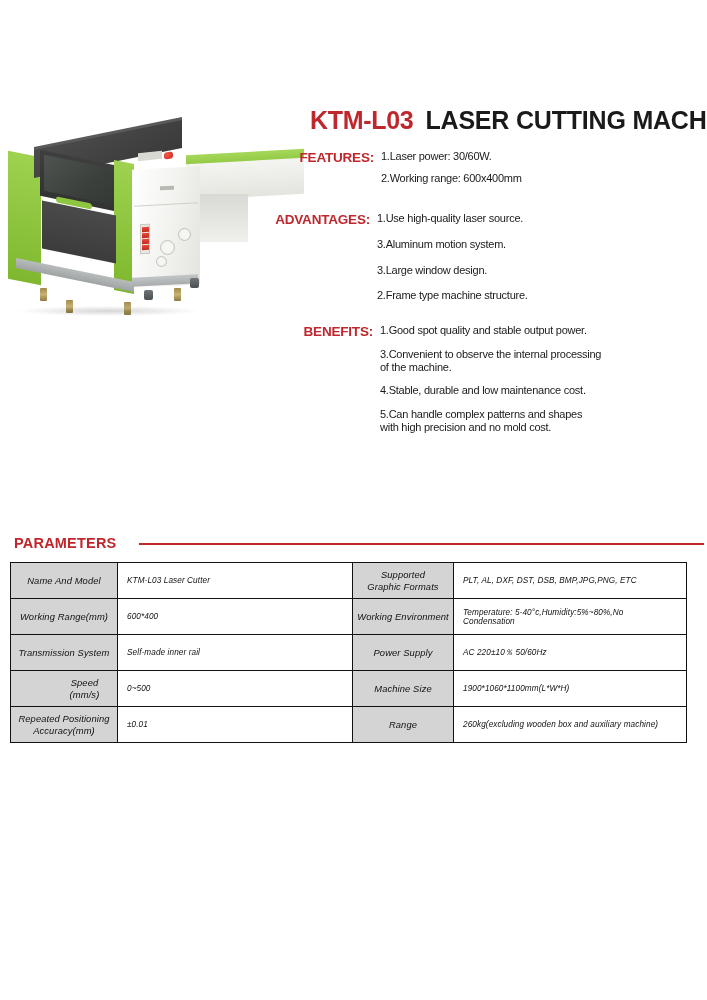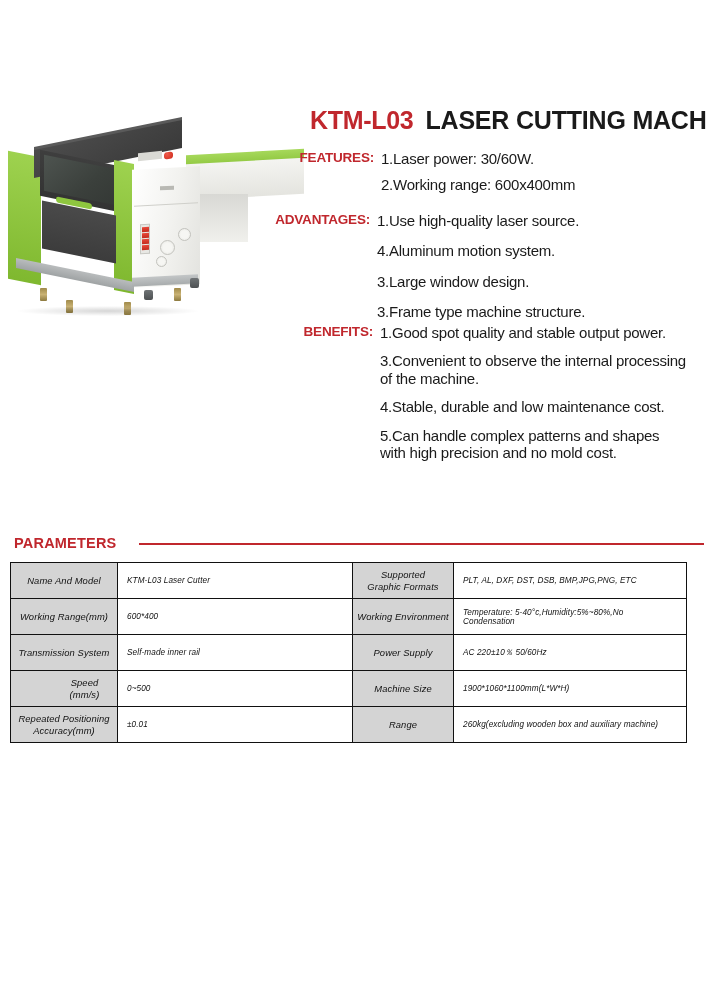"1.Laser power: 30/60W." .spec-line { font-size: 15px -> 11px }
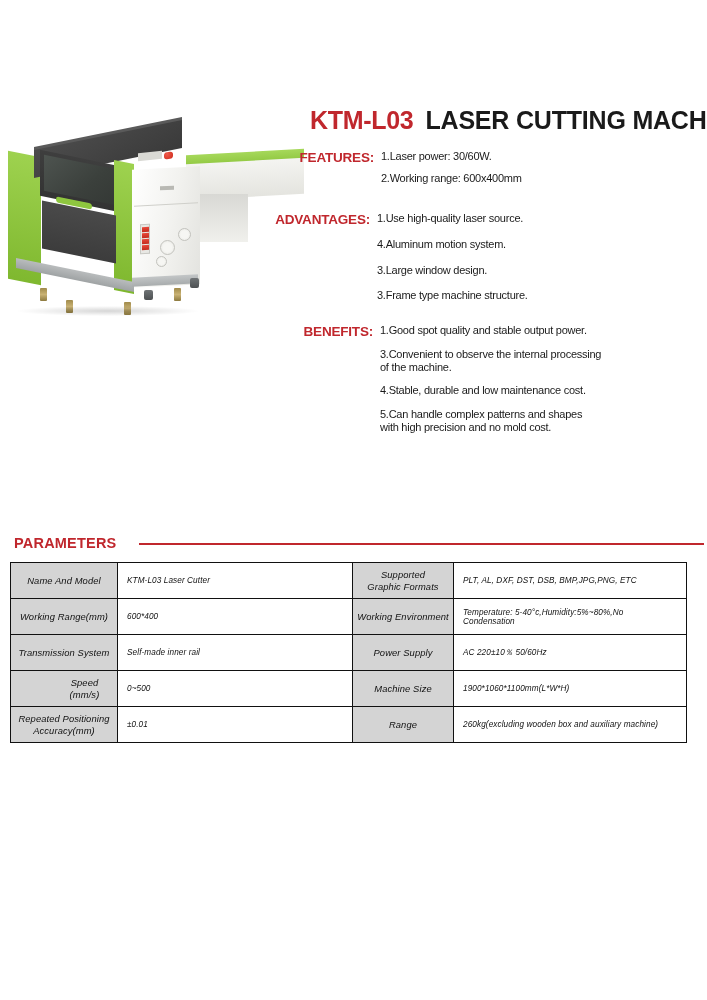"4.Aluminum motion system." div.spec-line { text: 4.Aluminum -> 3.Aluminum }
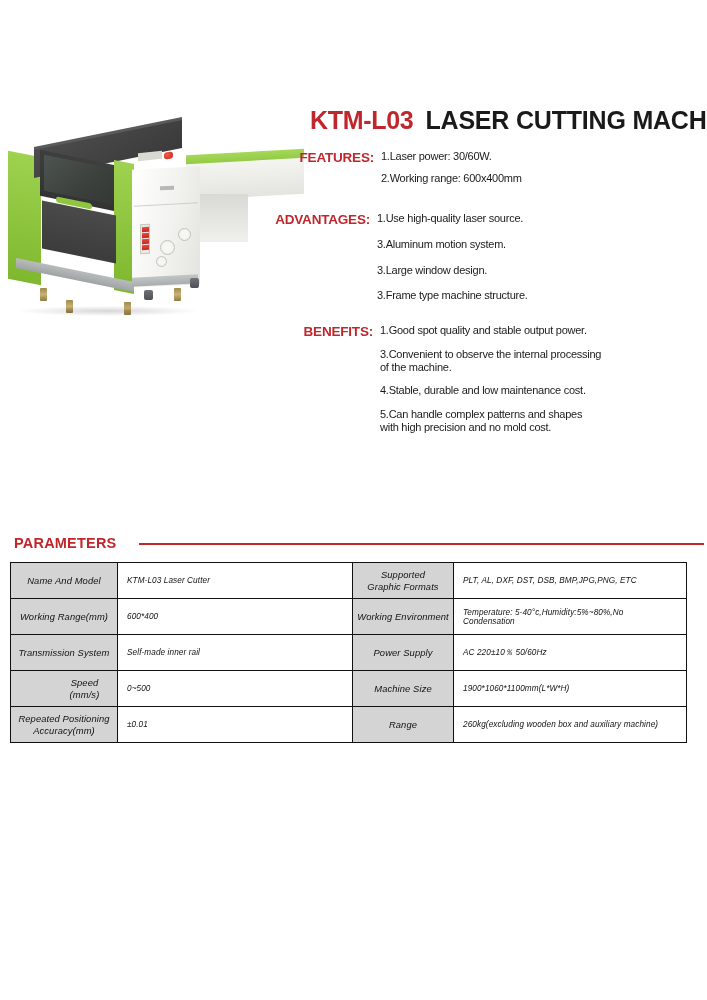"3.Frame type machine structure." div.spec-line { text: 3.Frame -> 2.Frame }
